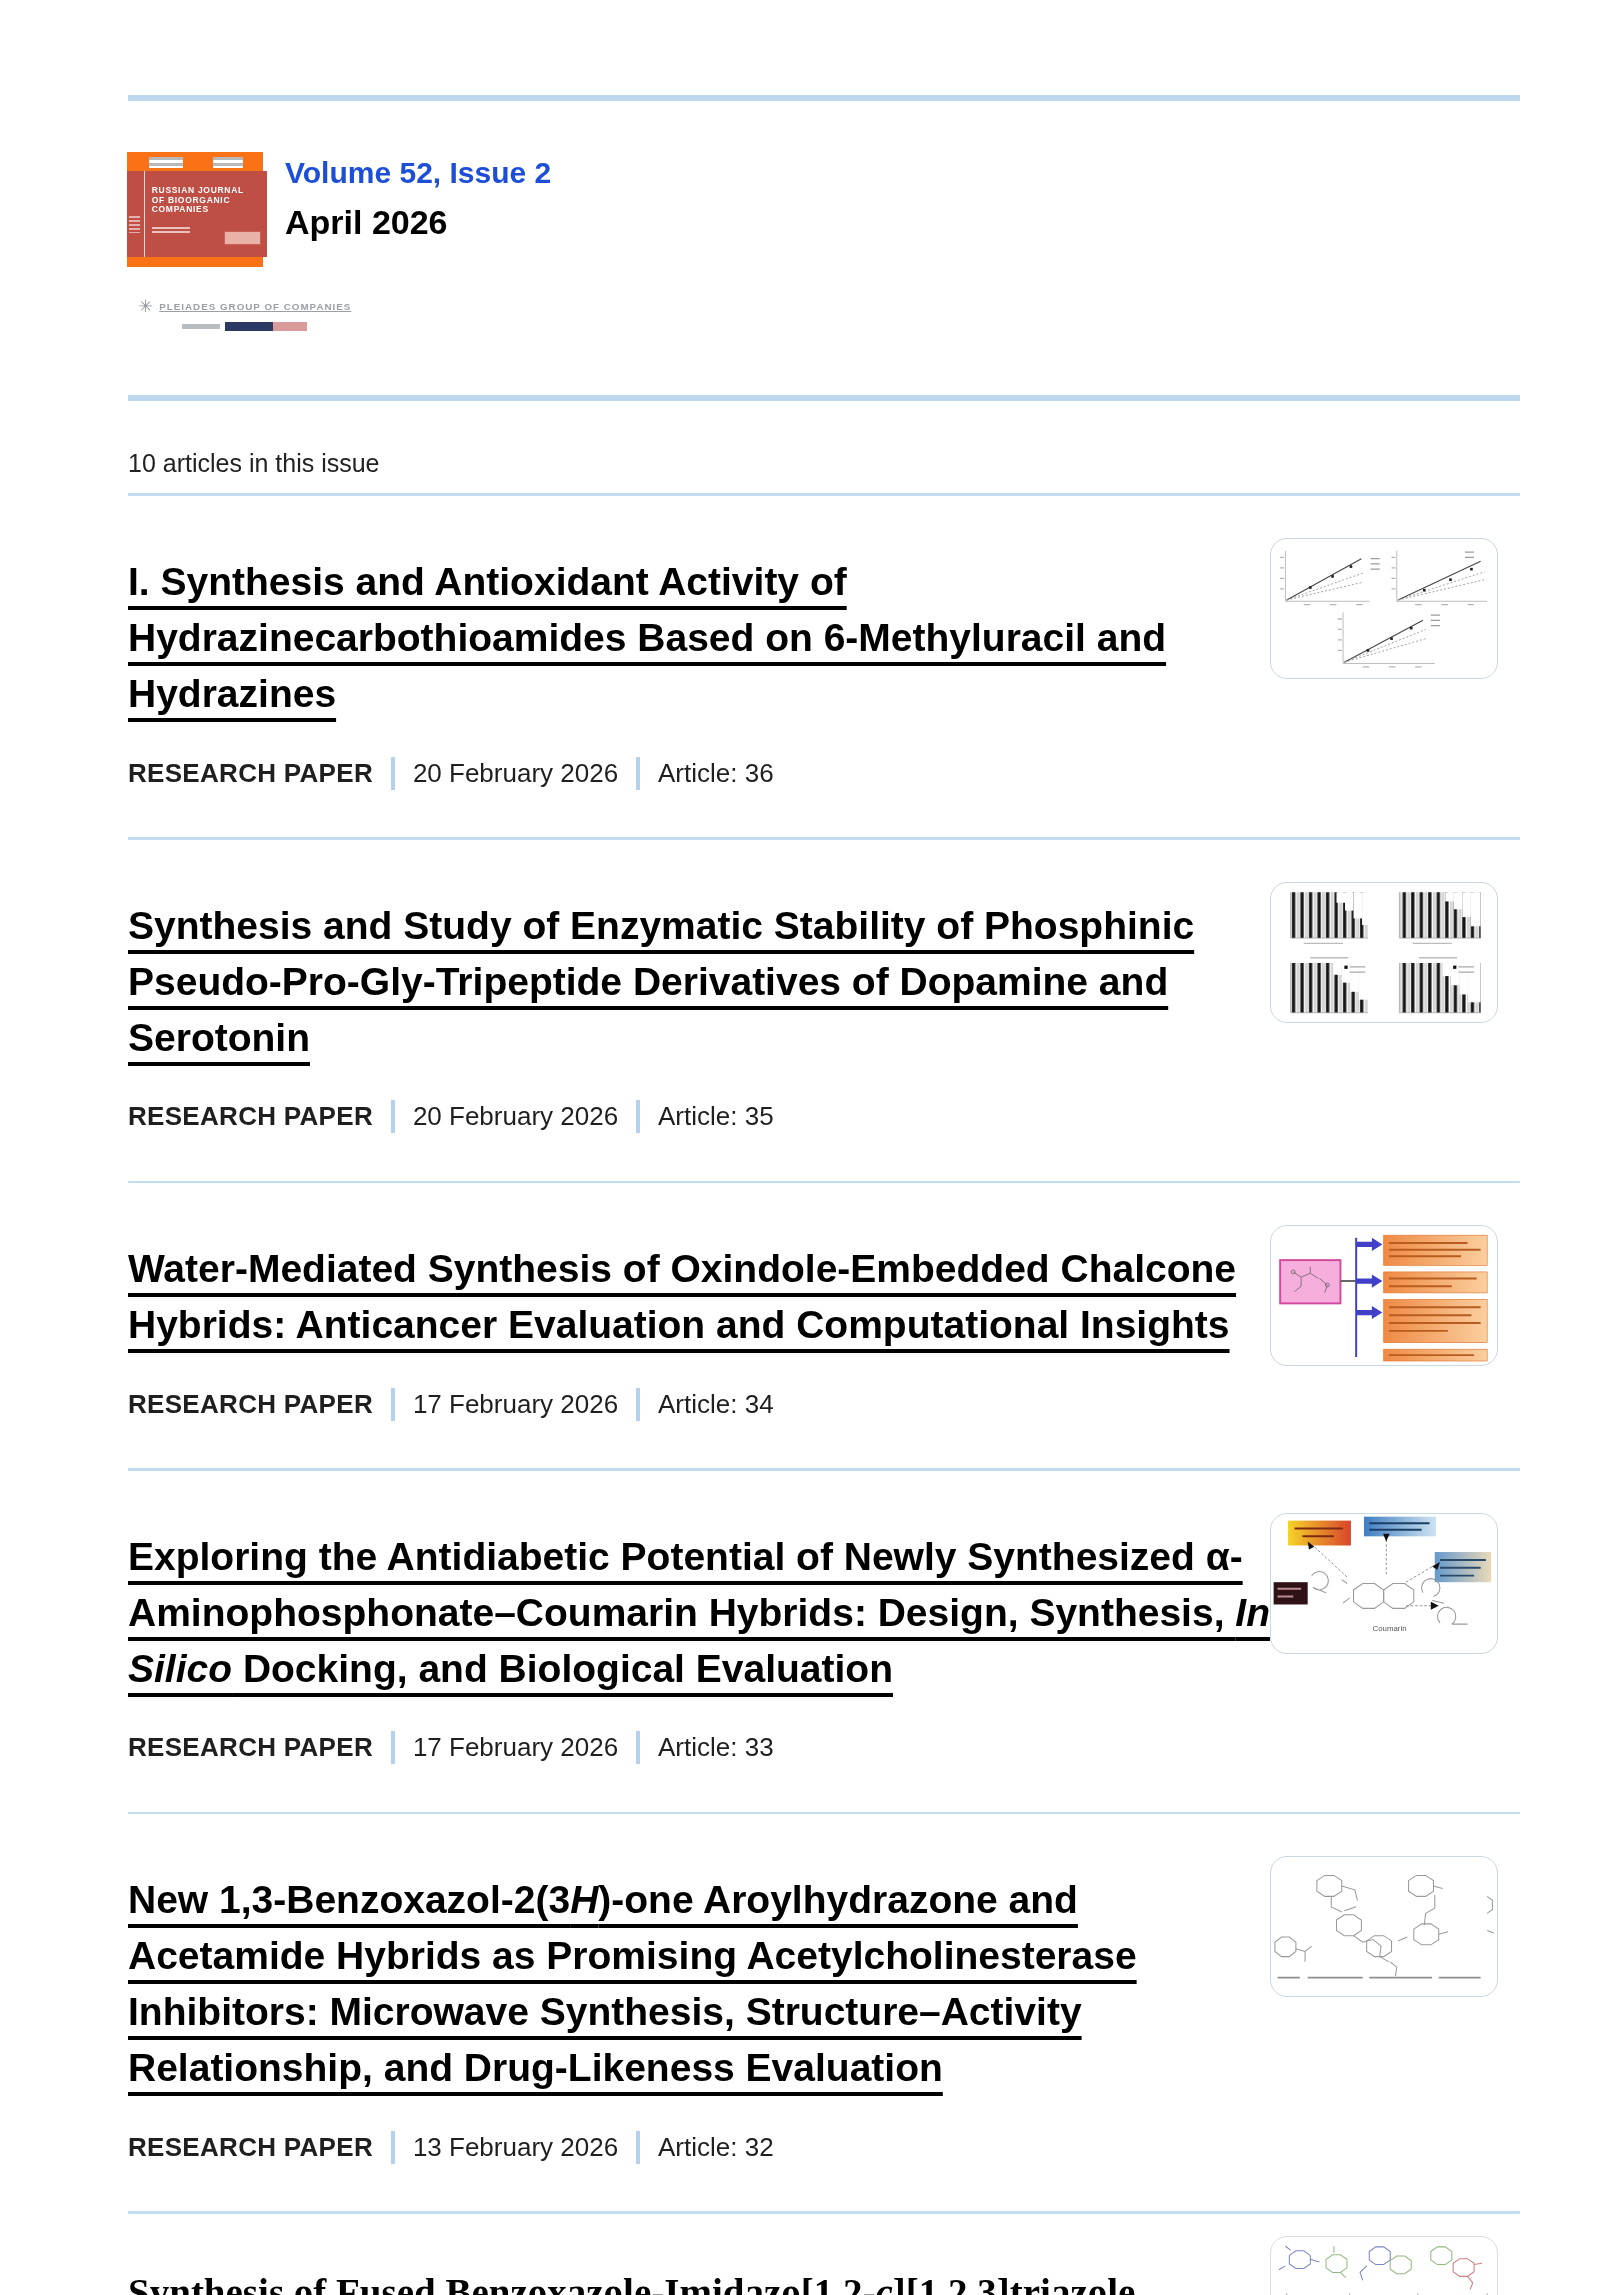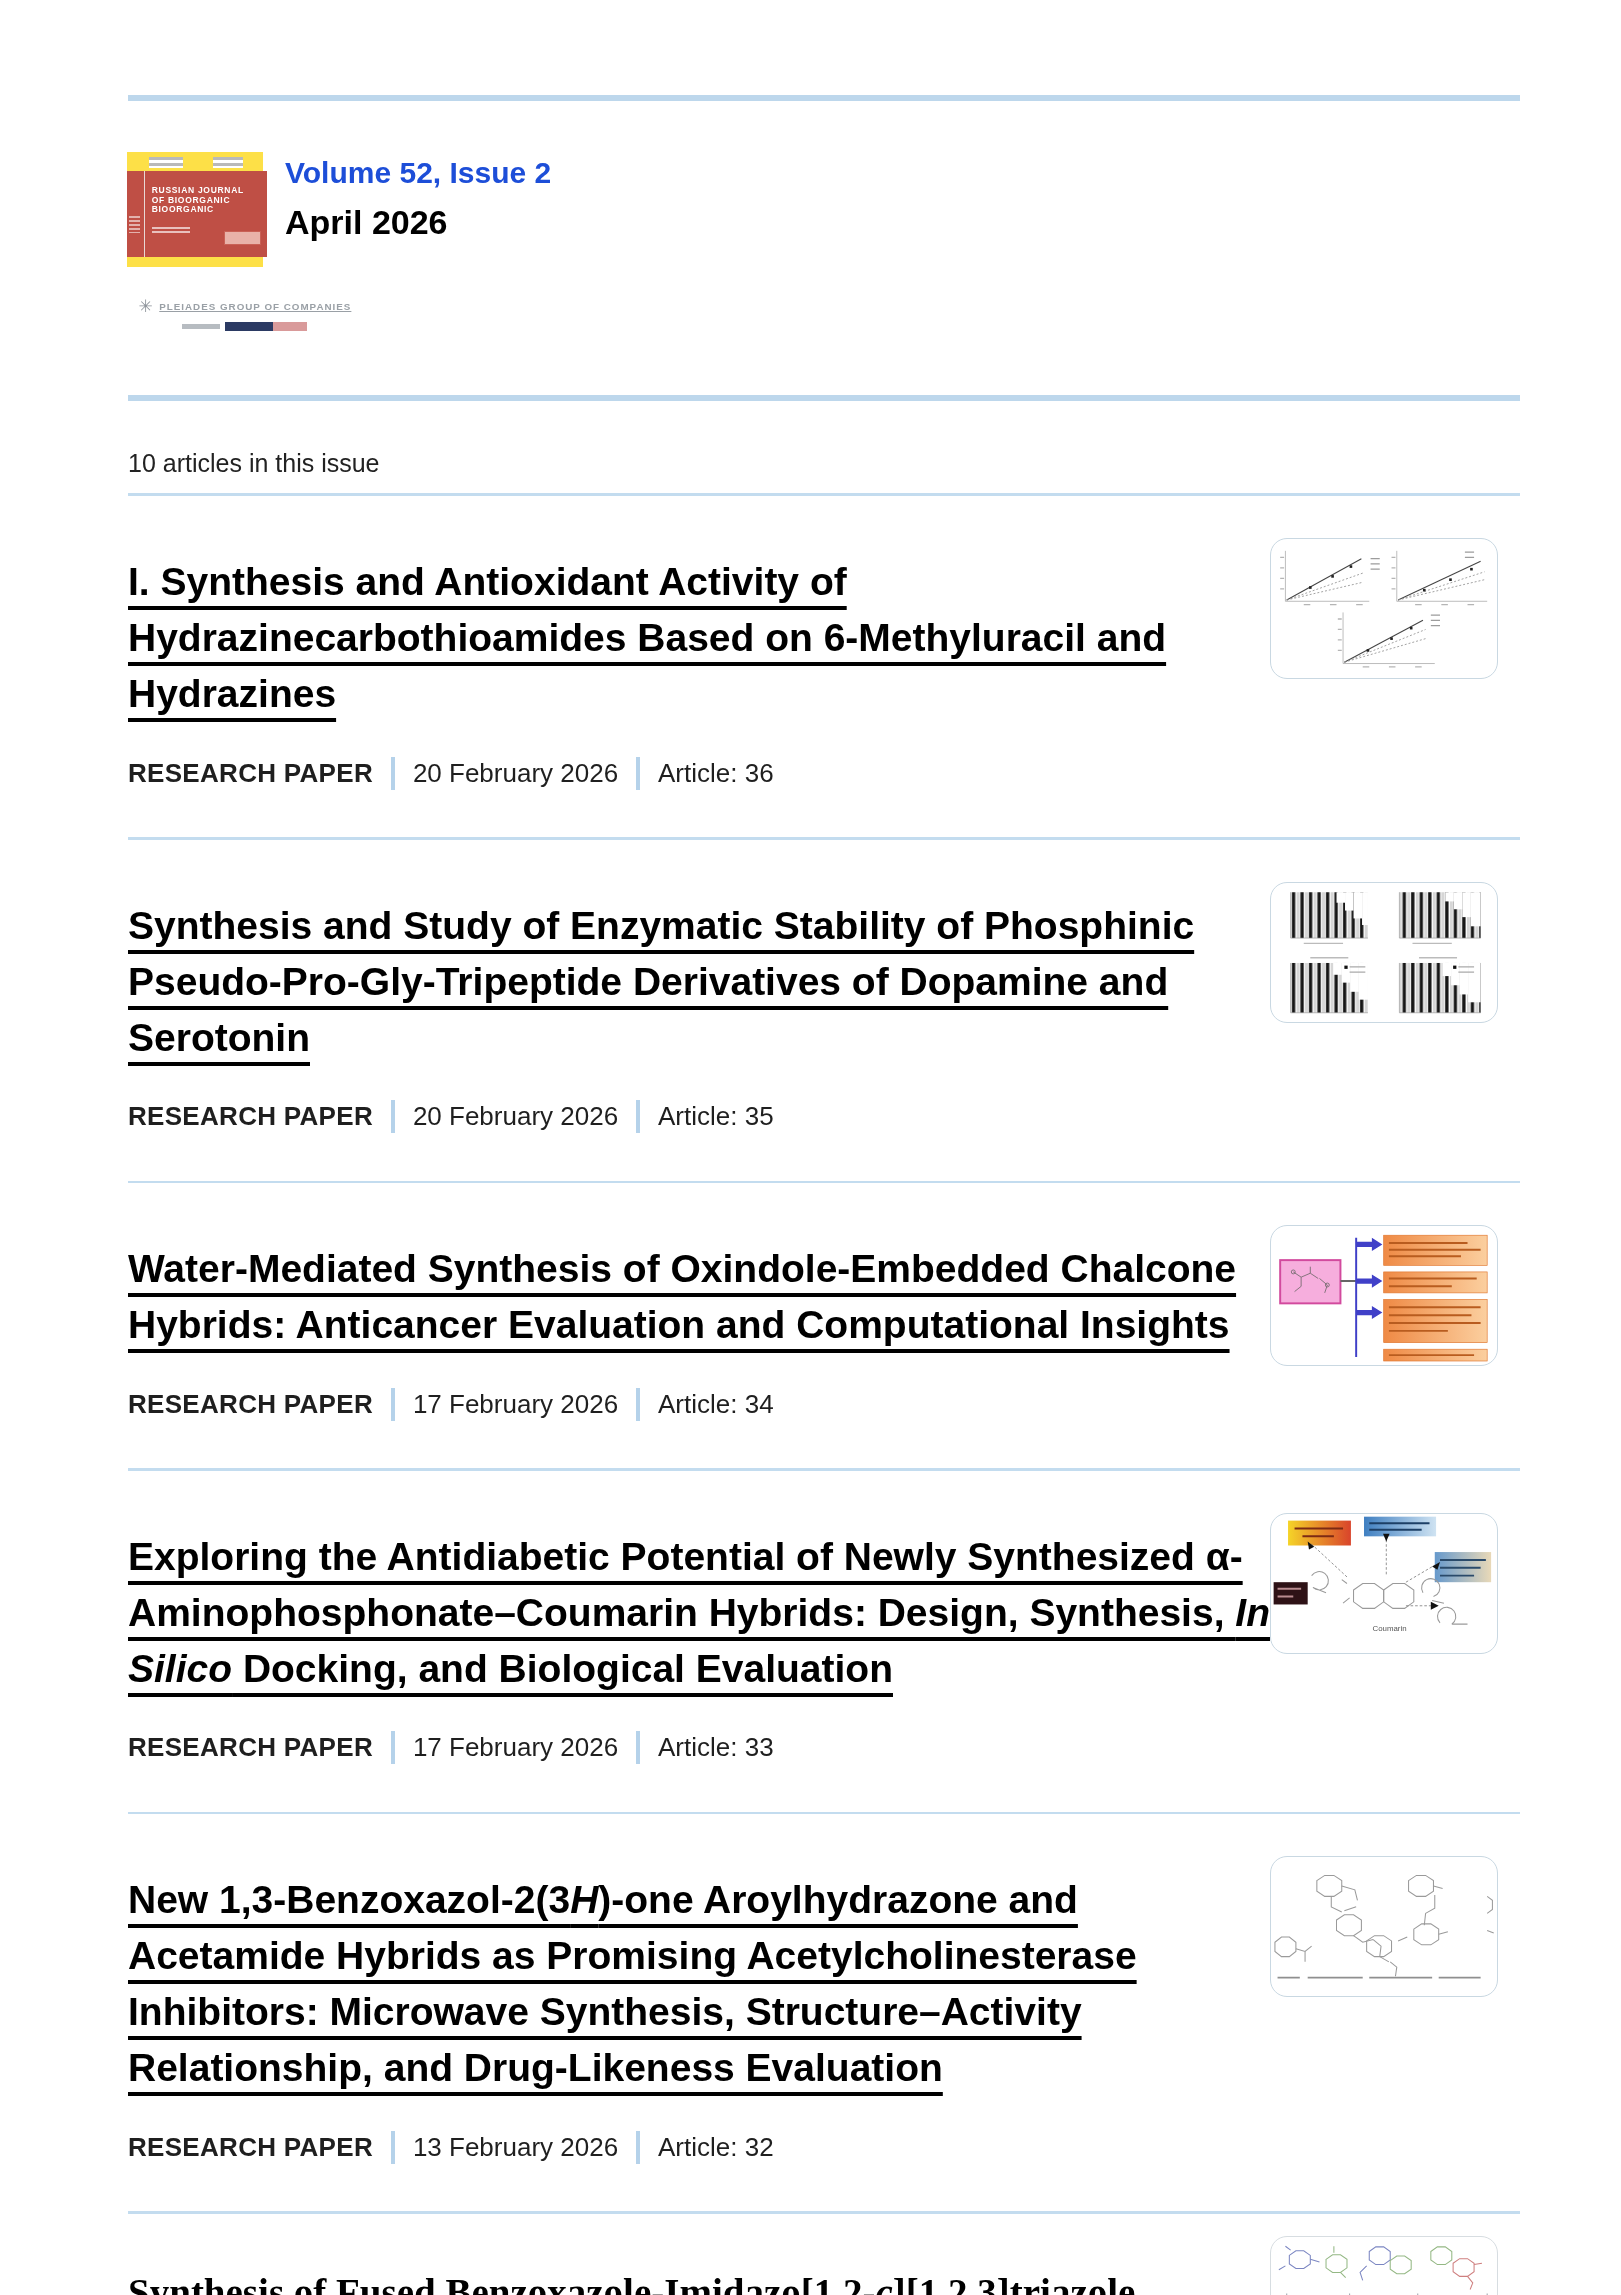"RUSSIAN JOURNAL" .cover { background: #fde047 -> #f97316 }
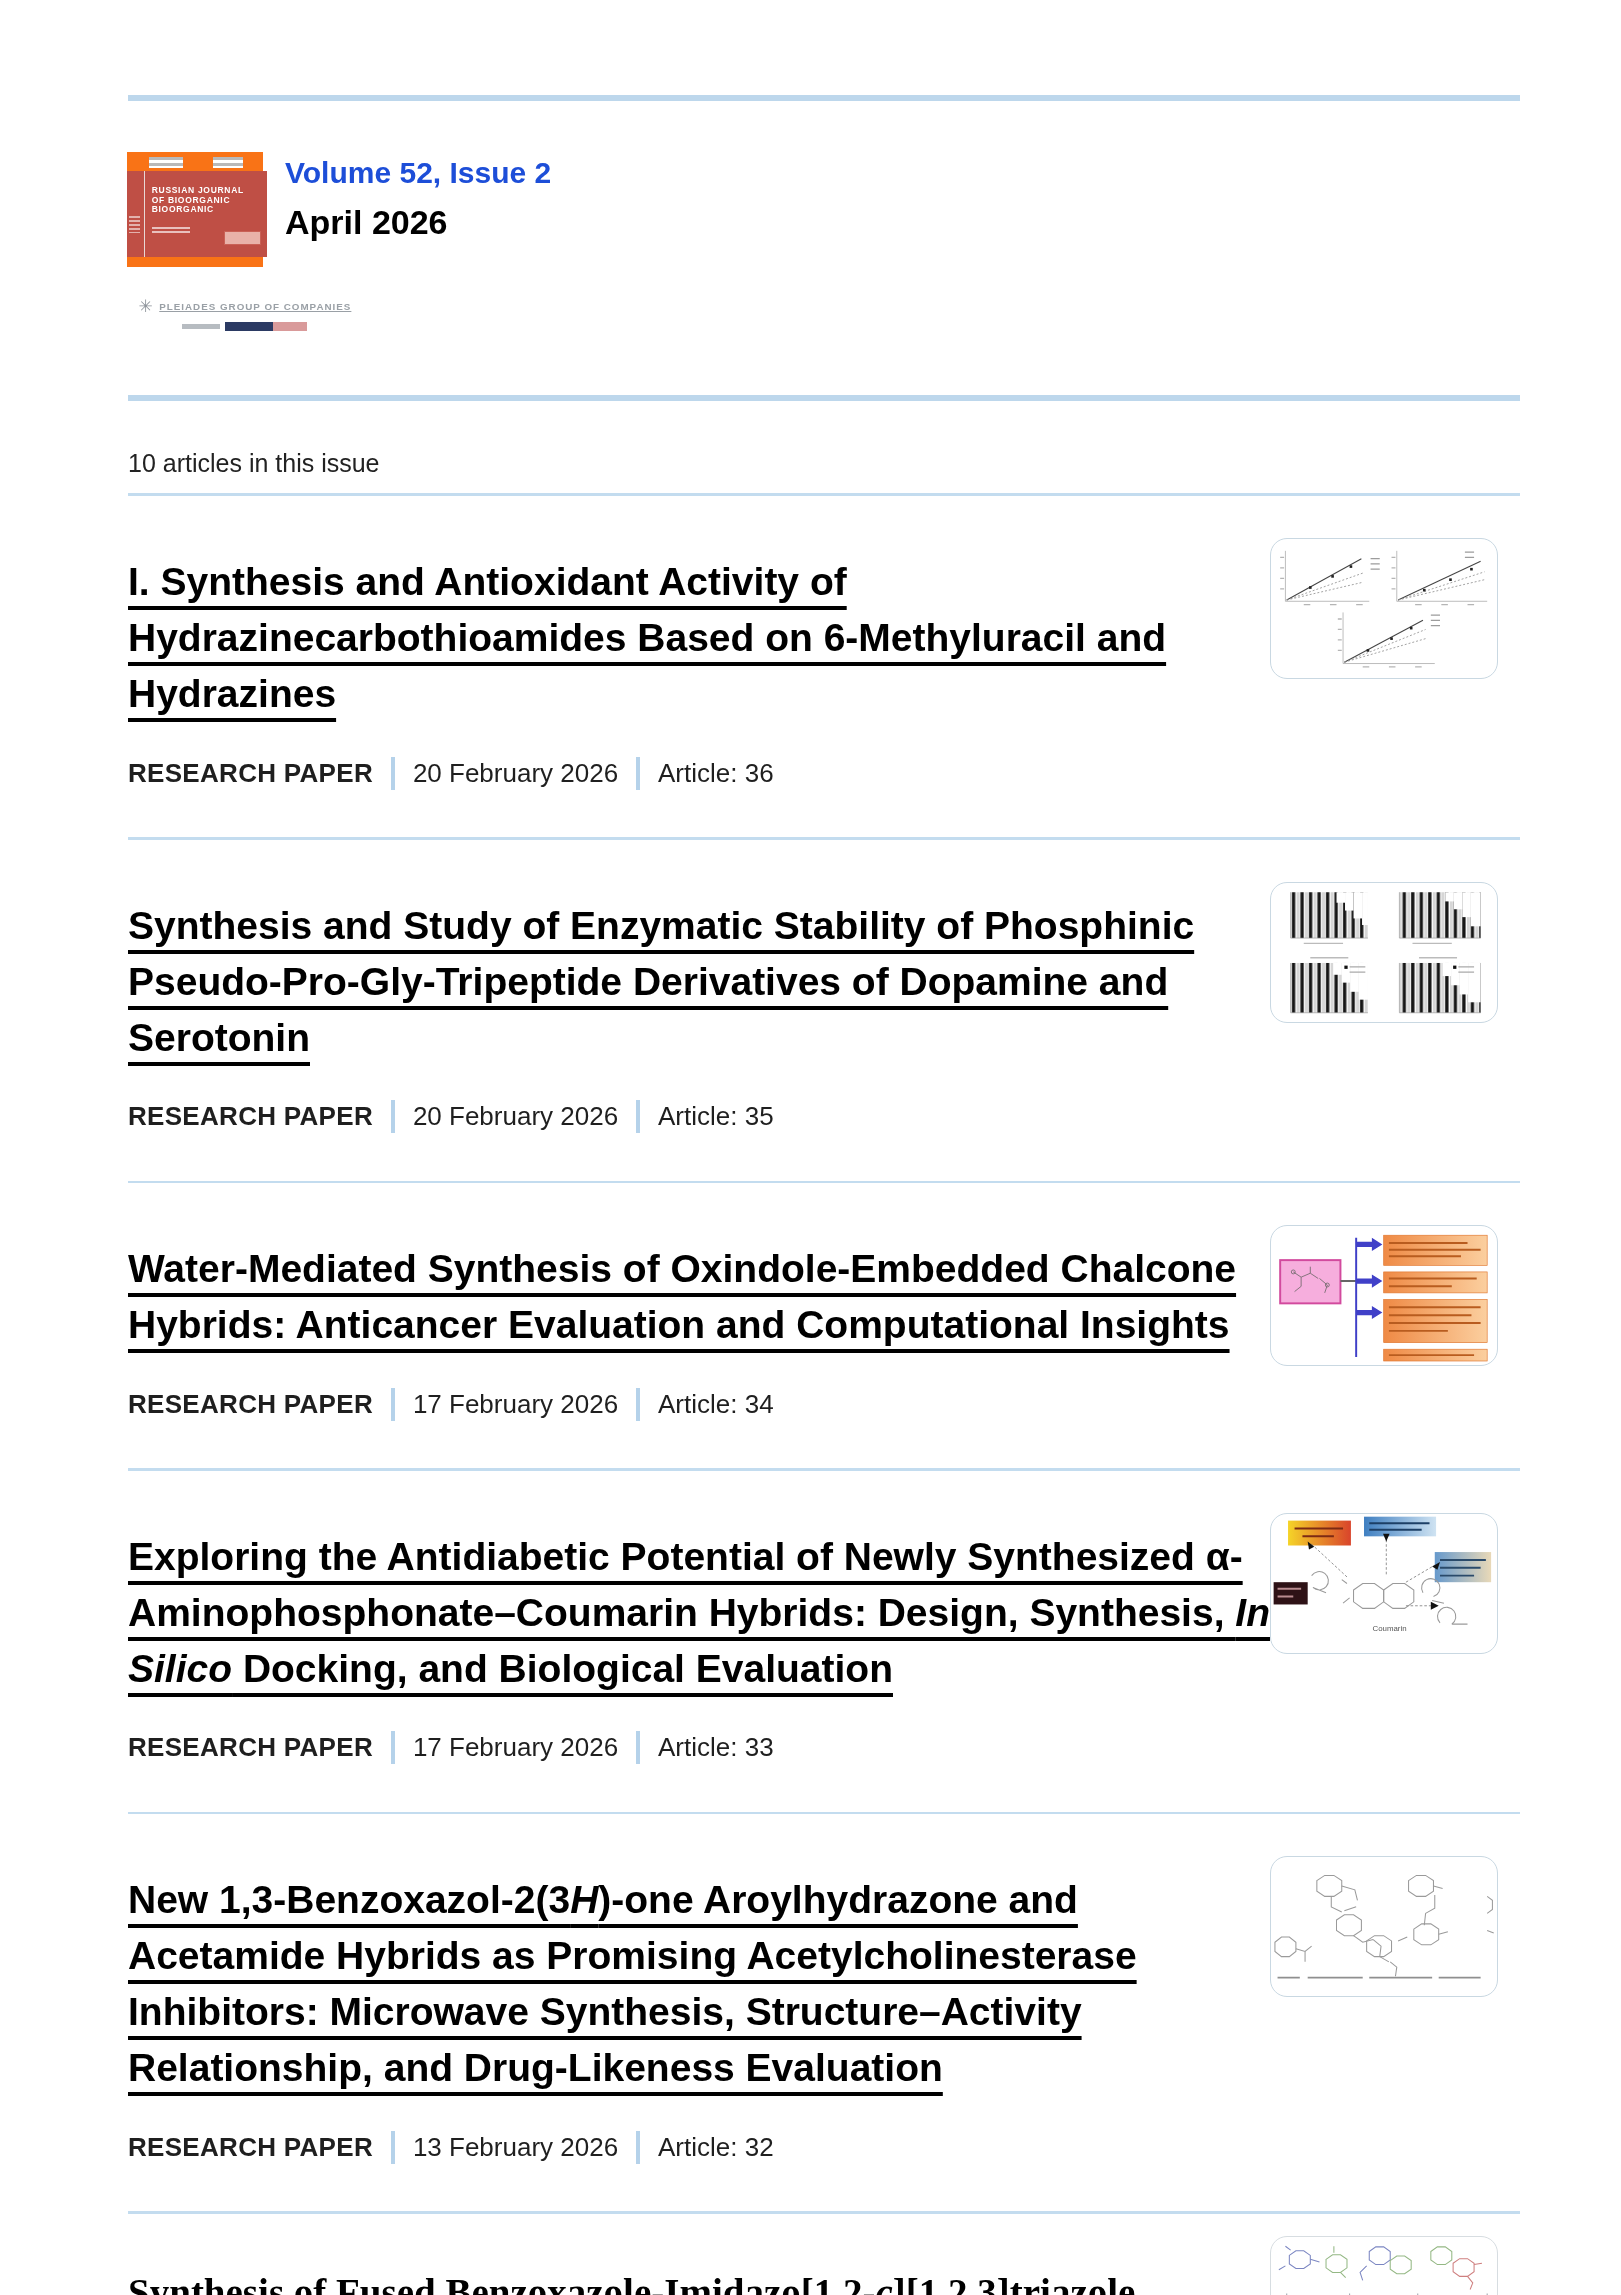"BIOORGANIC" div { text: BIOORGANIC -> COMPANIES }
